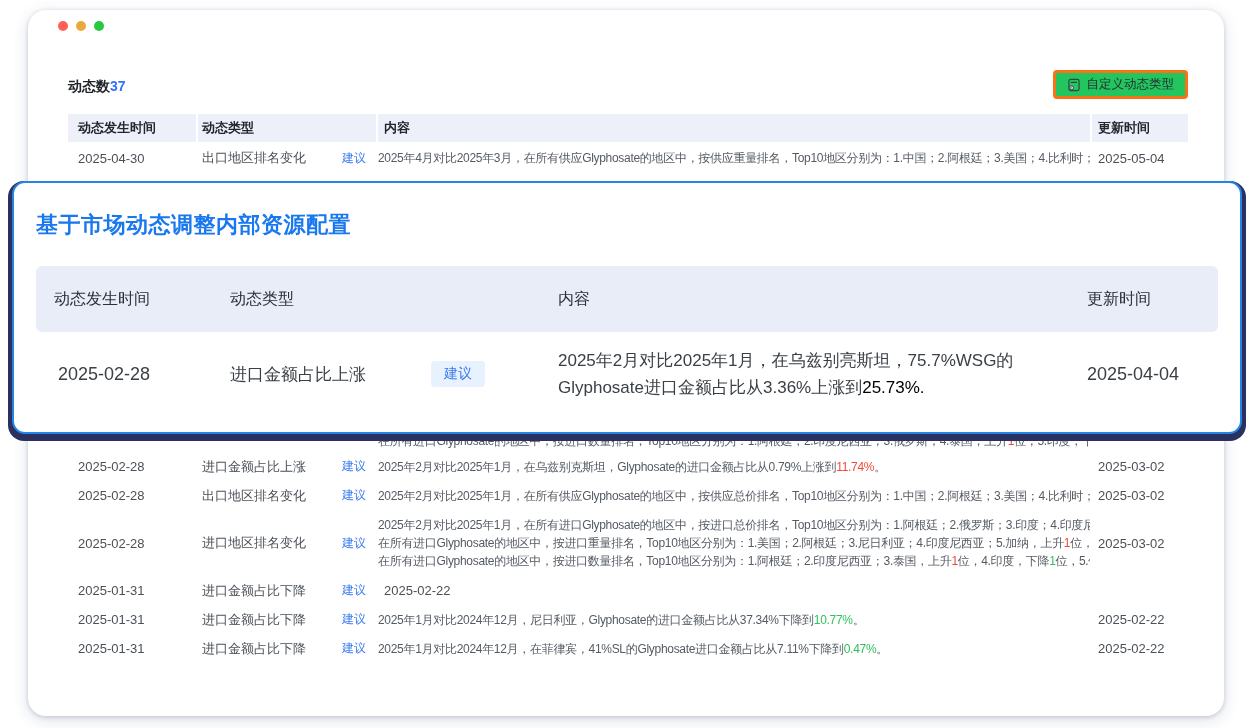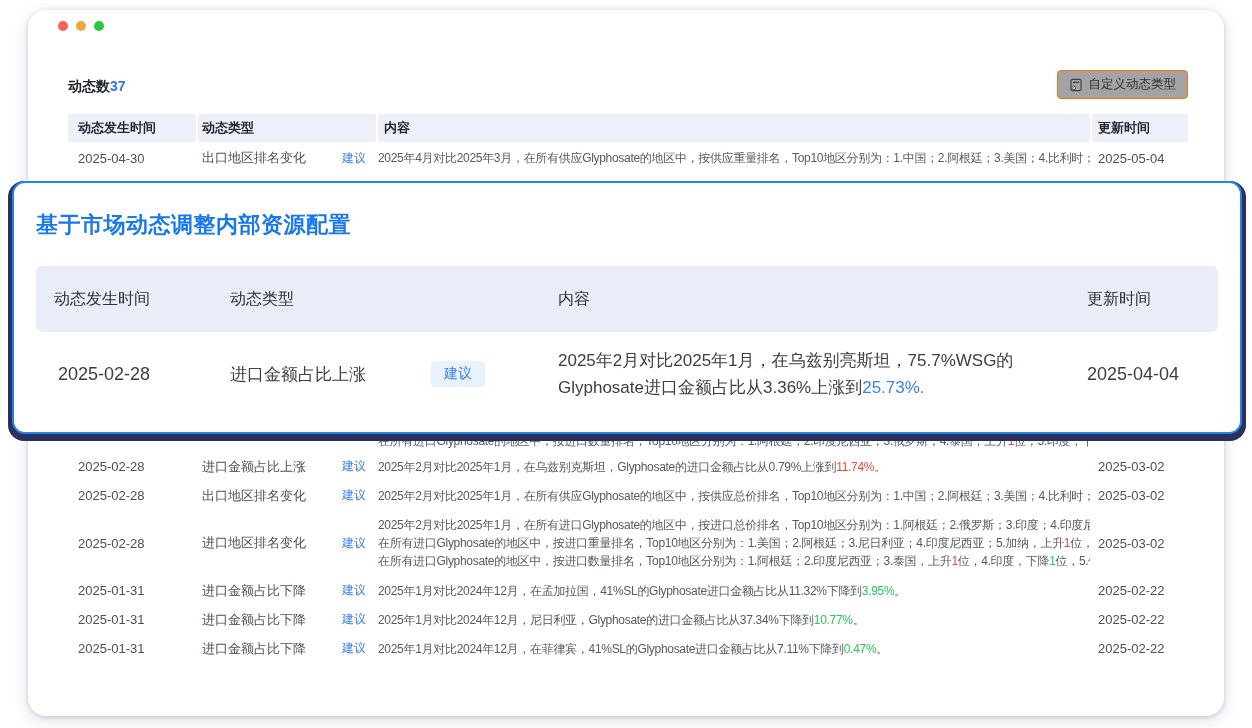"自定义动态类型" .custom-btn { background: #a3a3a3 -> #22c55e; border: 1px solid #f97316 -> 3px solid #f97316 }
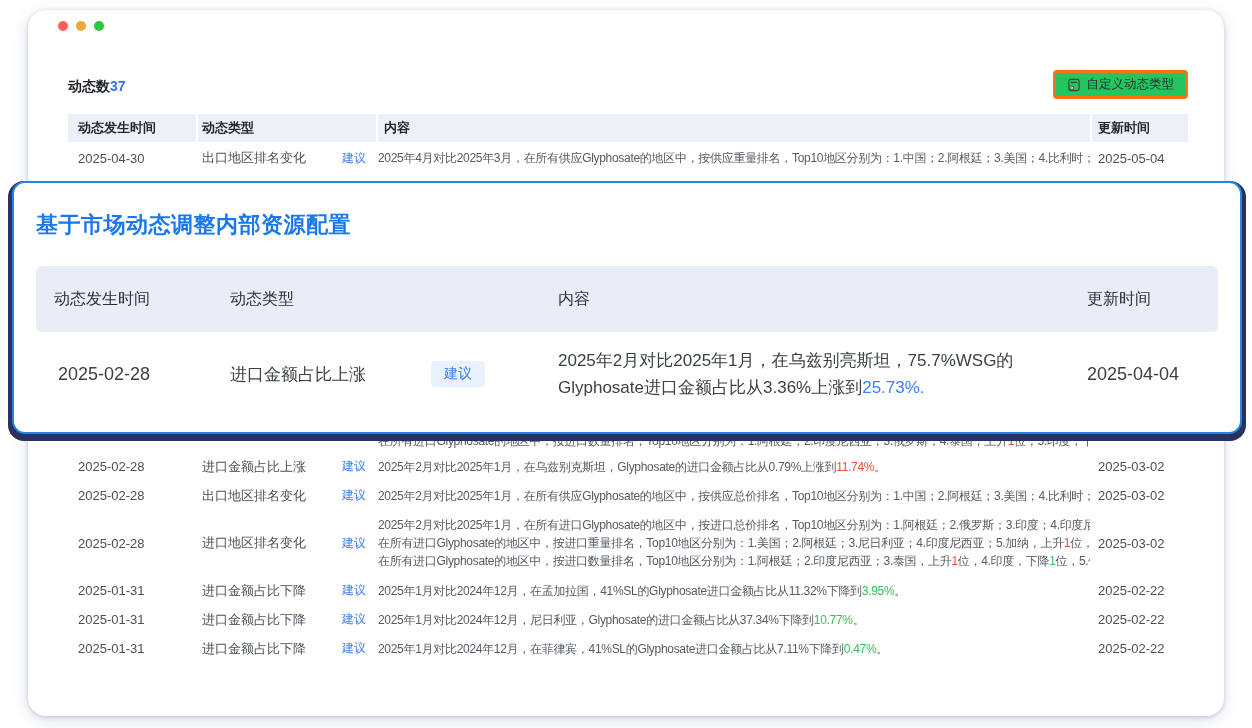"25.73%." .ov-red { color: #3b82f6 -> #000000 }
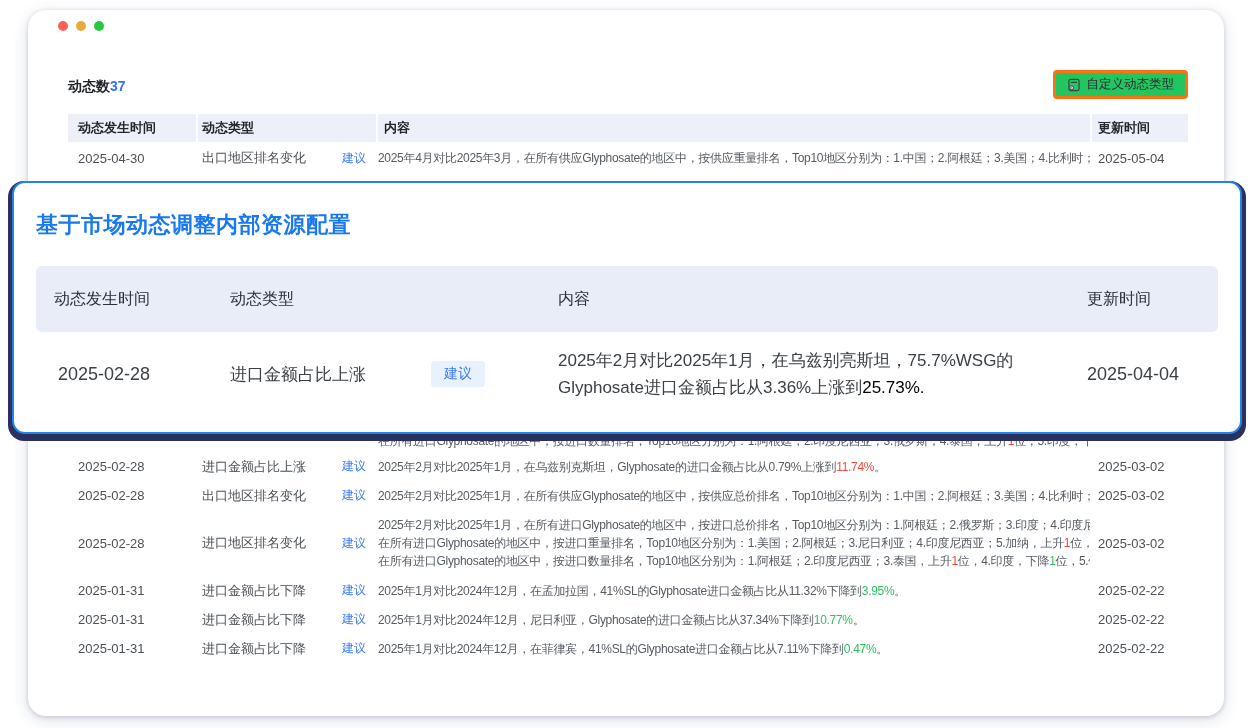"2025年1月对比2024年12月，在孟加拉国，41%SL的Glyphosate" div.c-content { html: <div> <div><span>2025年1月对比2024年12月，在孟加拉国，41%SL的Glyphosate进口金额占比从11.32%下降到</span><span>3.95%</span><span>。</span></div> </div> -> none }
